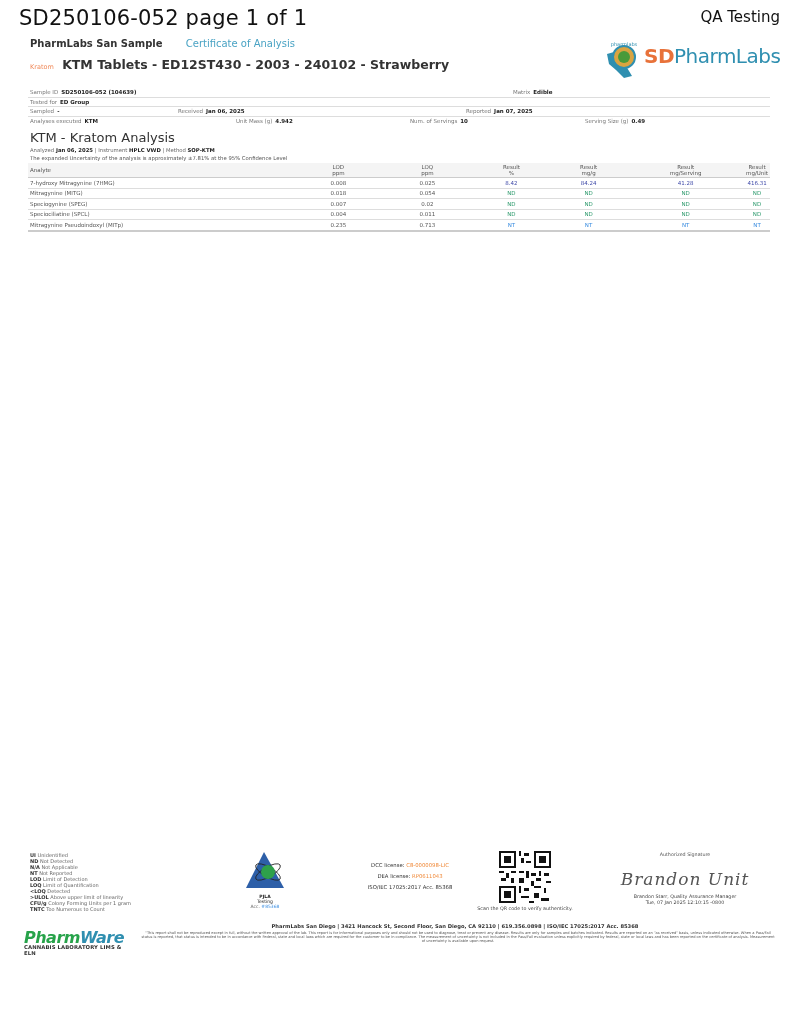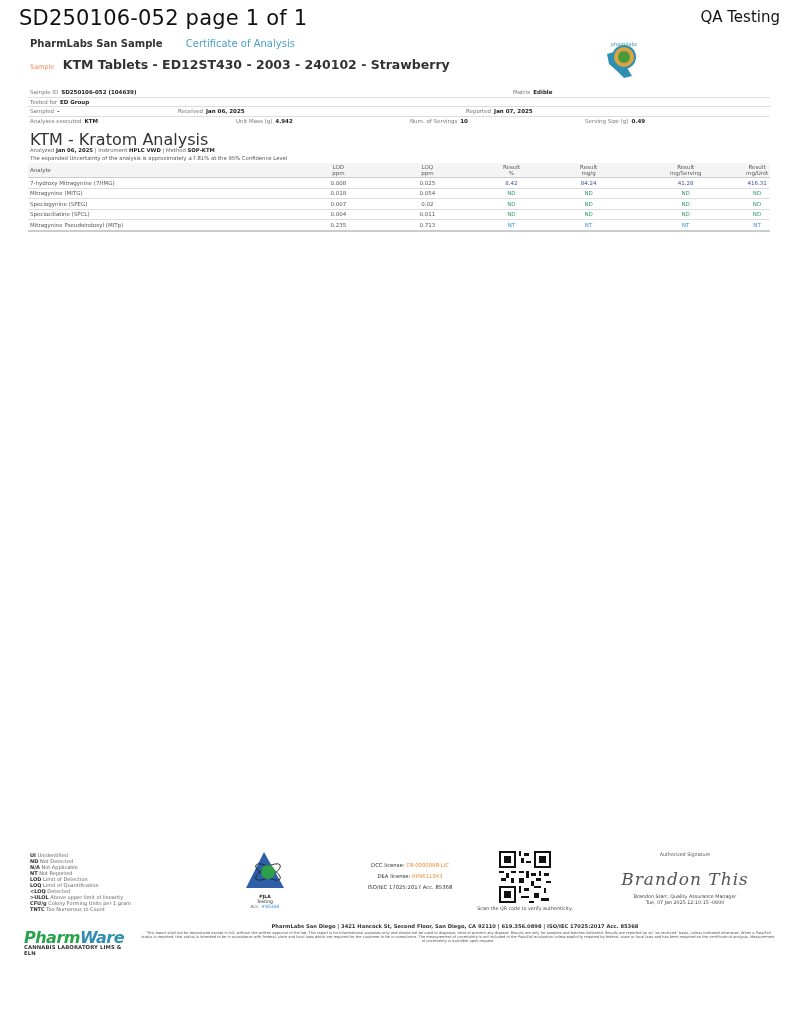"Sample" span.sample-tag { text: Sample -> Kratom }
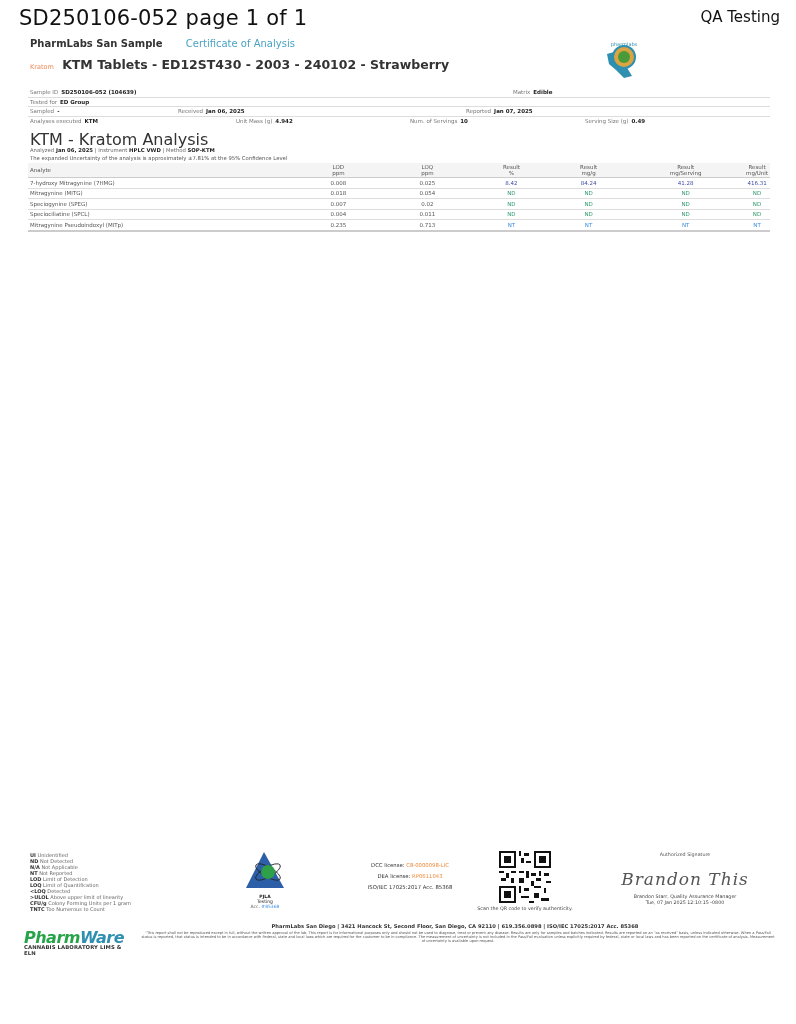"SDPharmLabs" div.logo-text { html: none -> <div> <span>SD</span><span>PharmLabs</span> </div> }
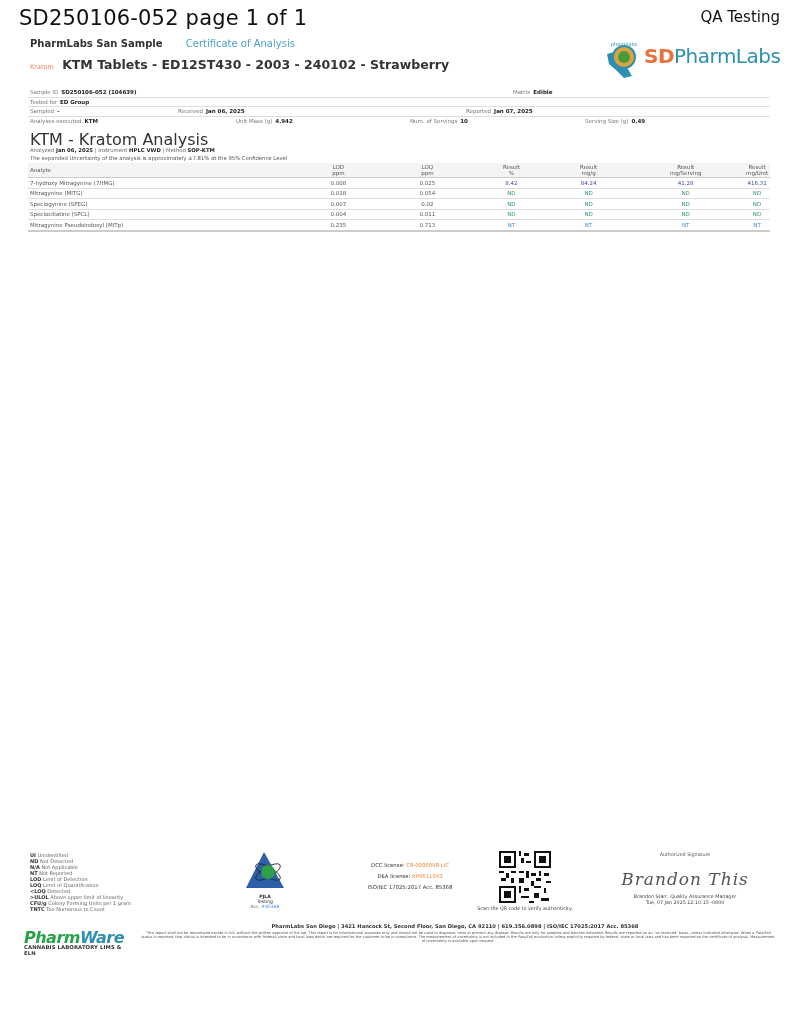"KTM - Kratom Analysis" .section-title { font-size: 16px -> 13px }
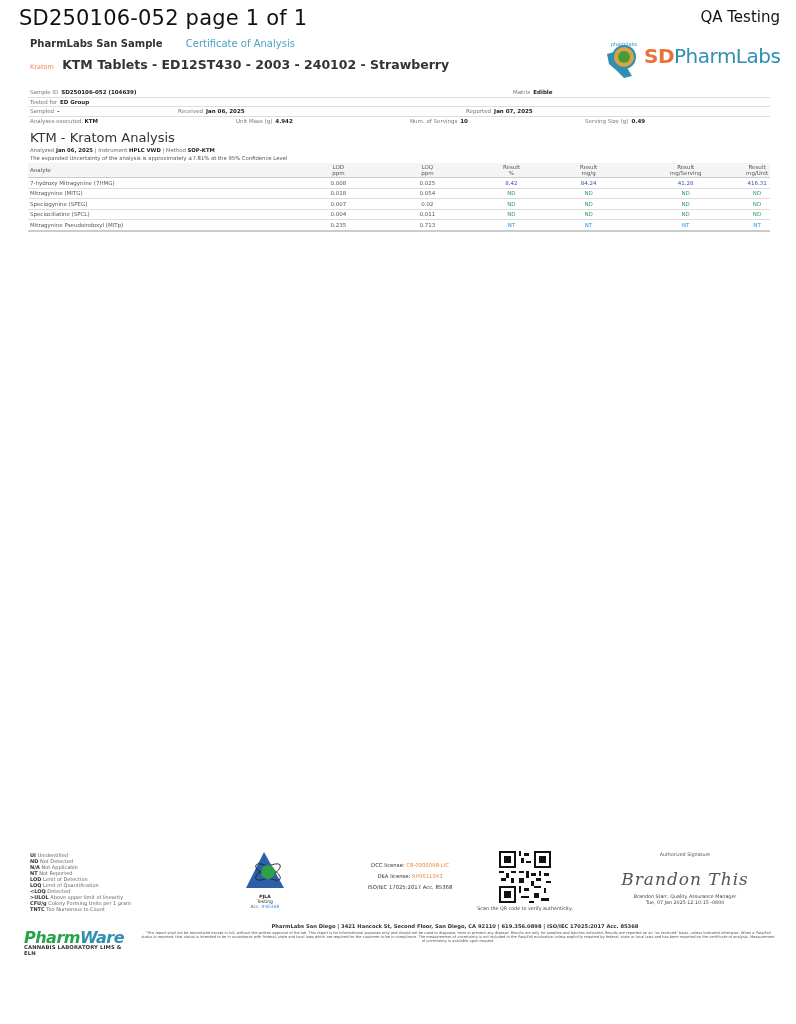"Brandon This" div.sig-name { text: This -> Unit }
